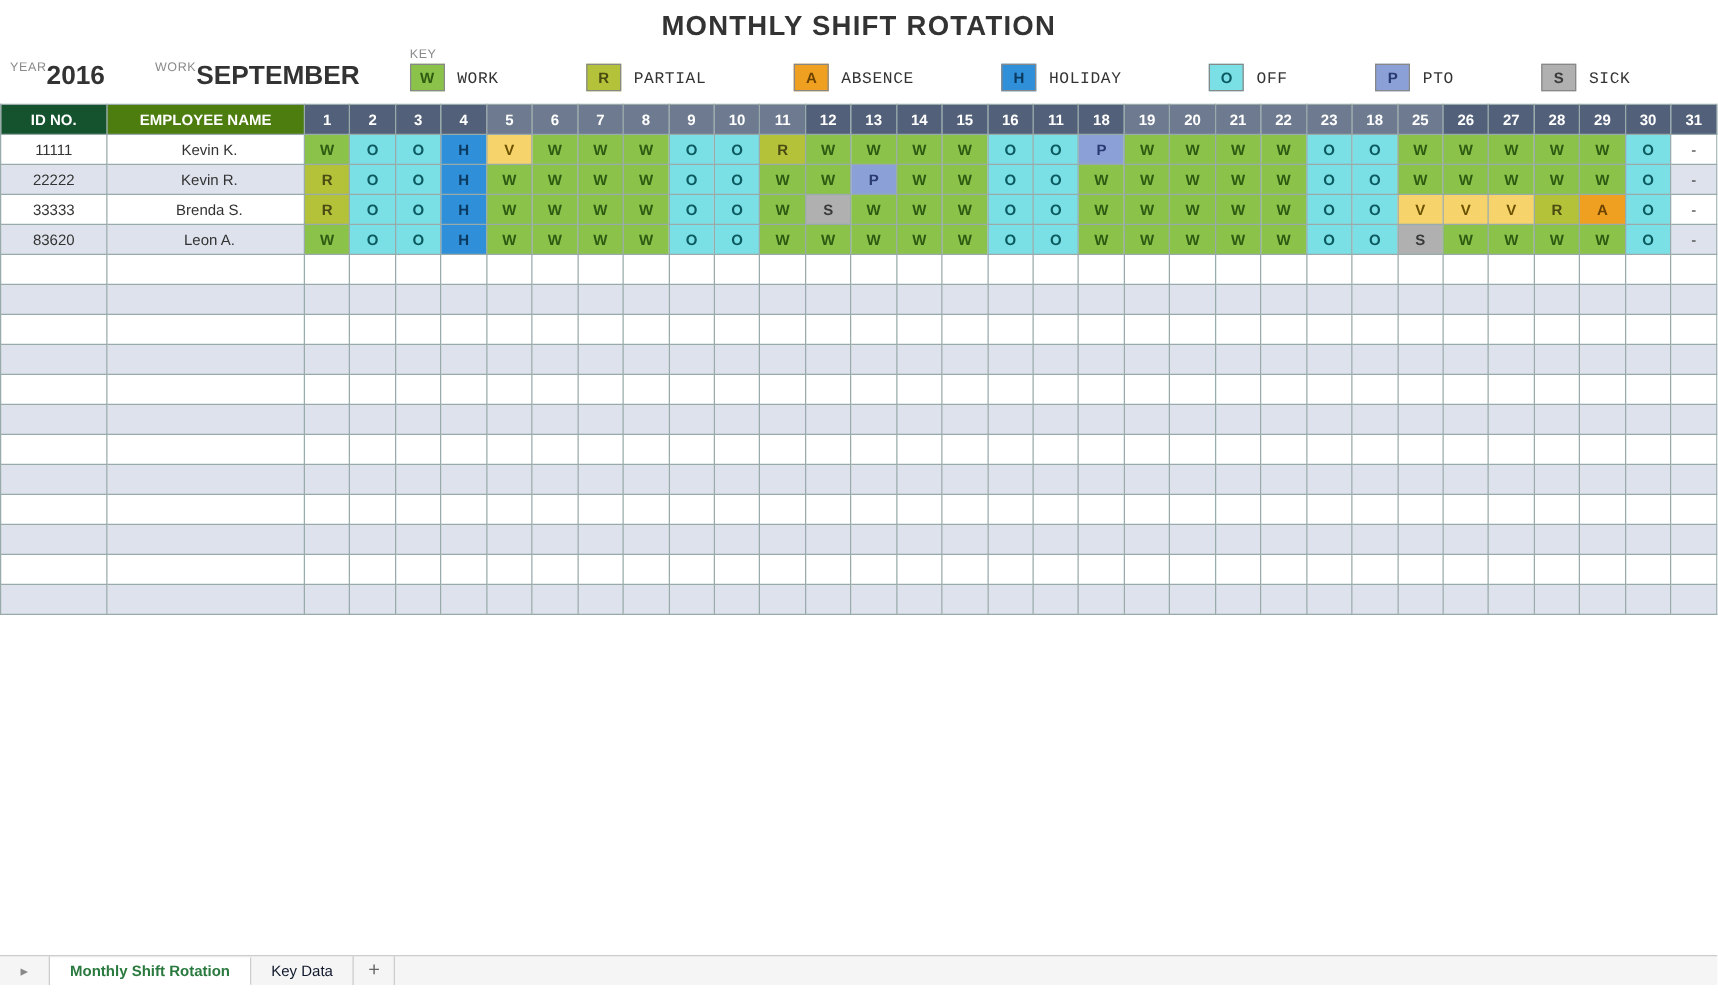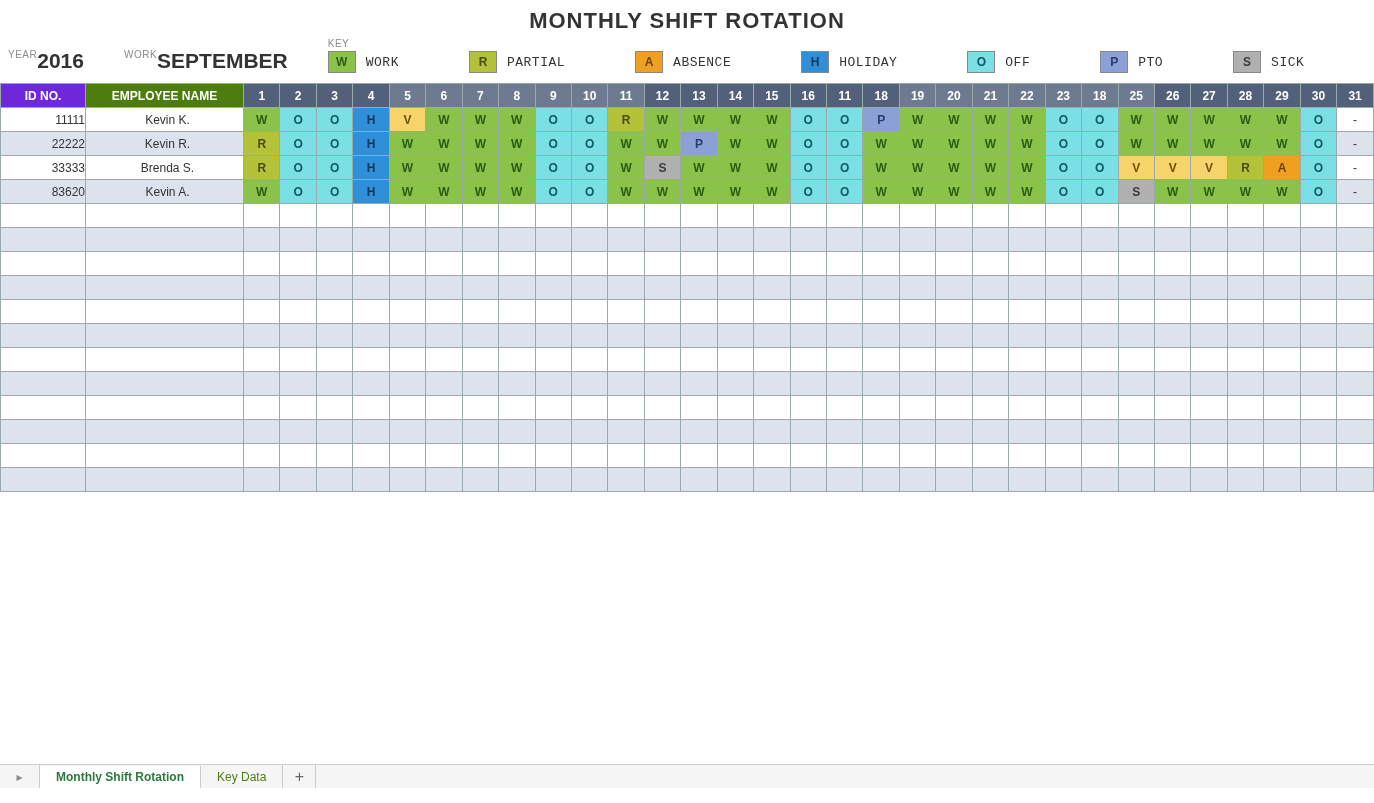"ID NO." th.id { background: #6d28d9 -> #14532d }
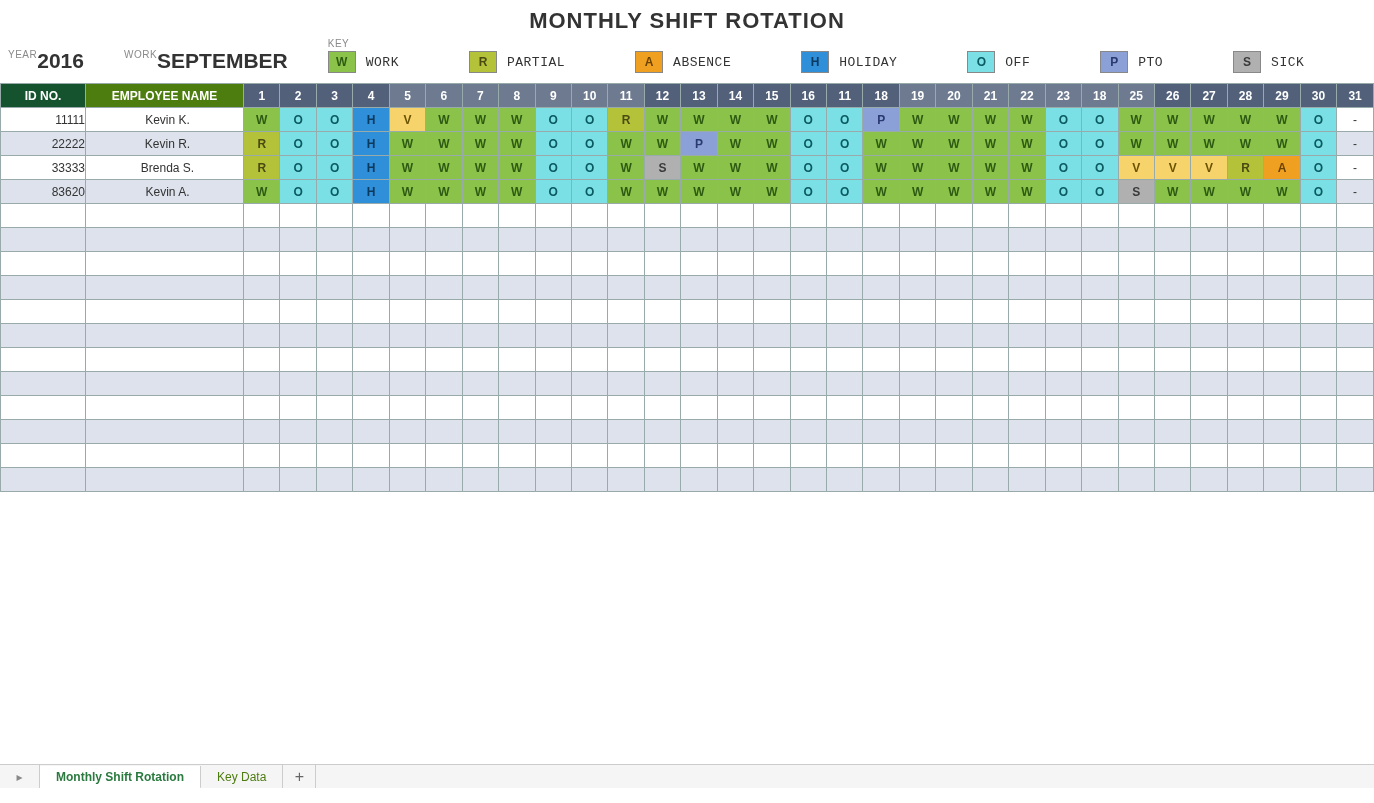"11111" td.id { text-align: right -> center }
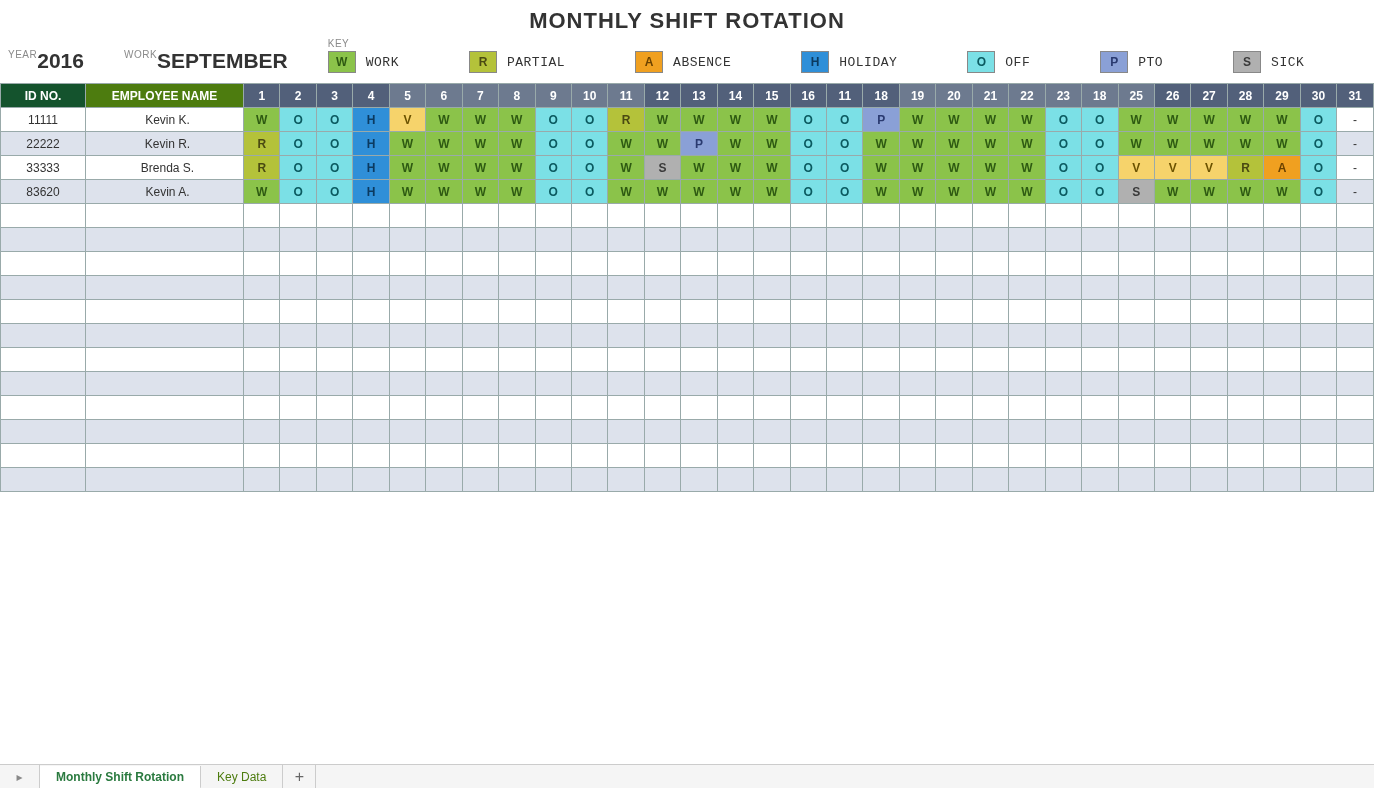"Kevin A." td.name { text: Kevin -> Leon }
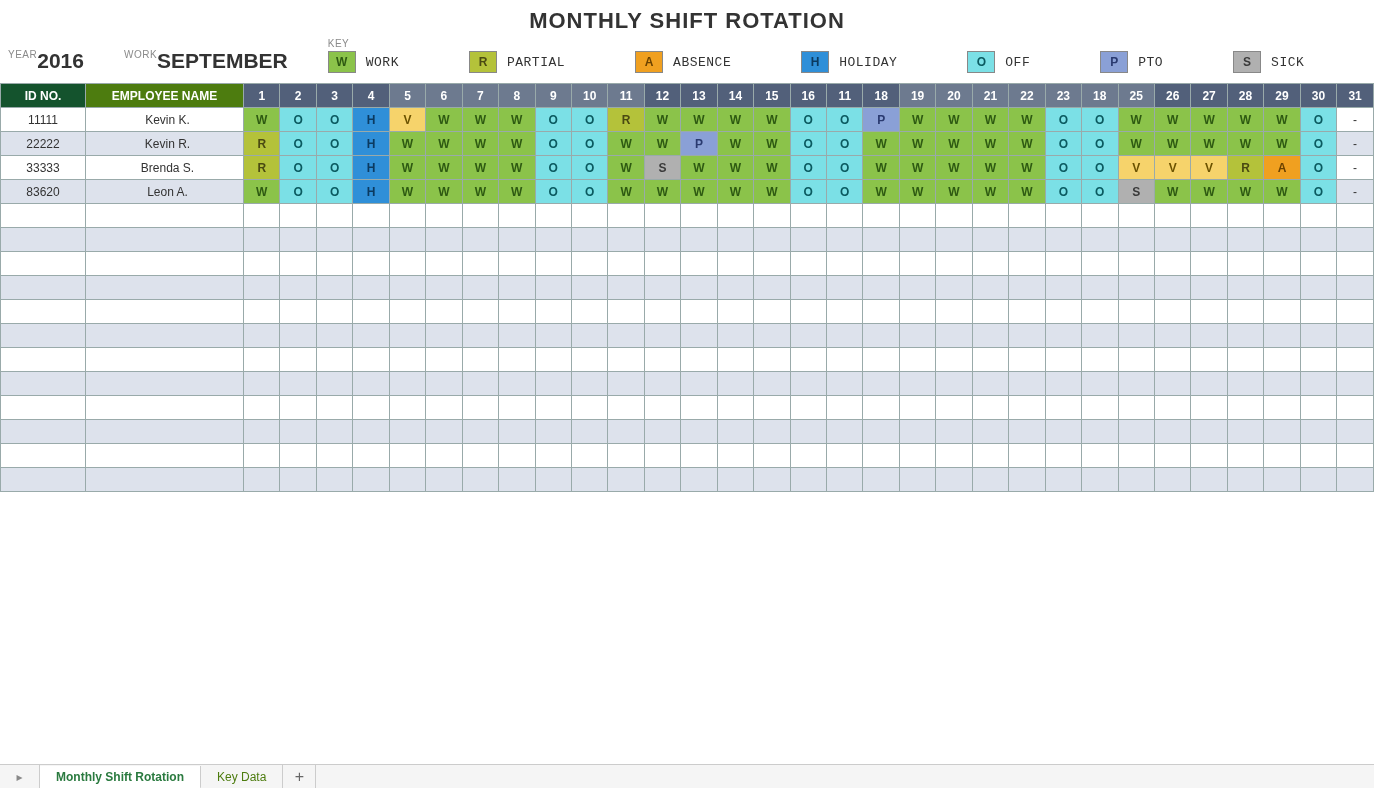"Key Data" .tab { color: #4d7c0f -> #0f172a }
